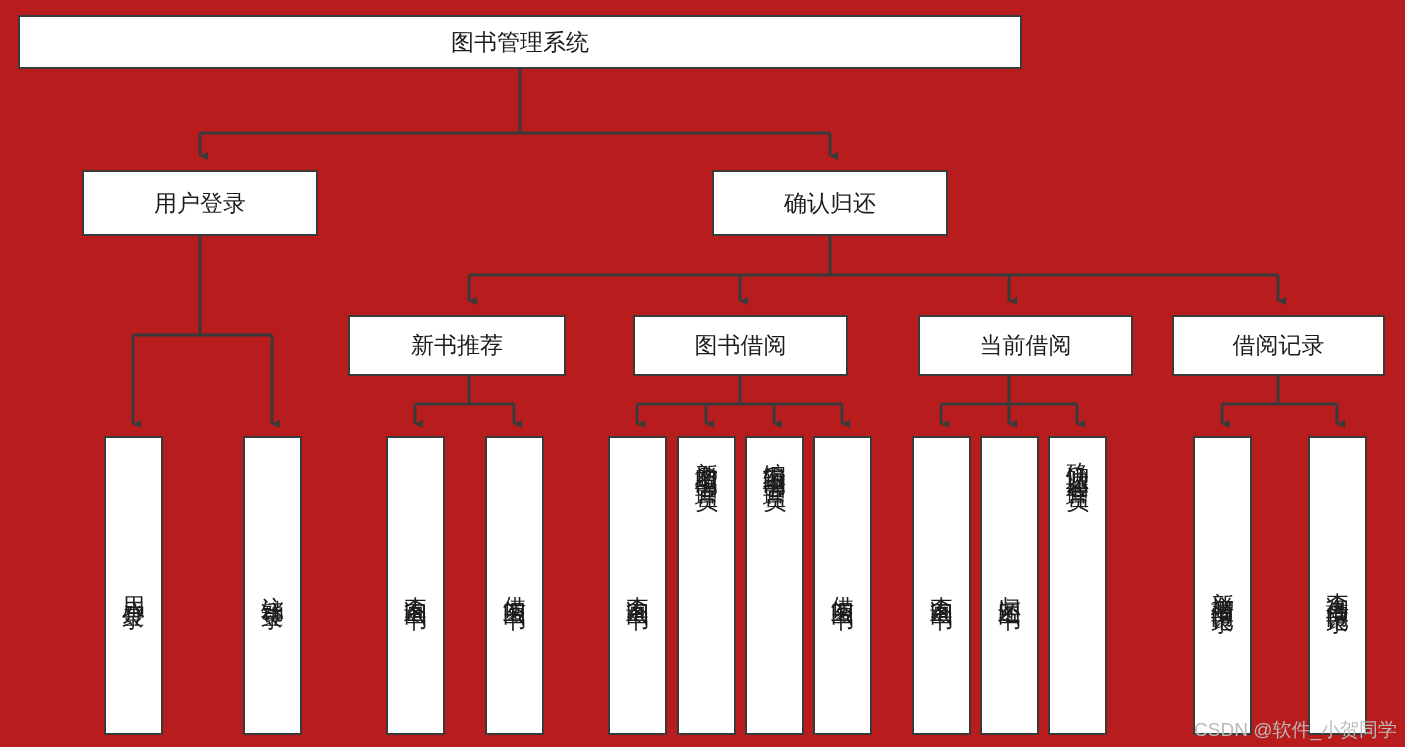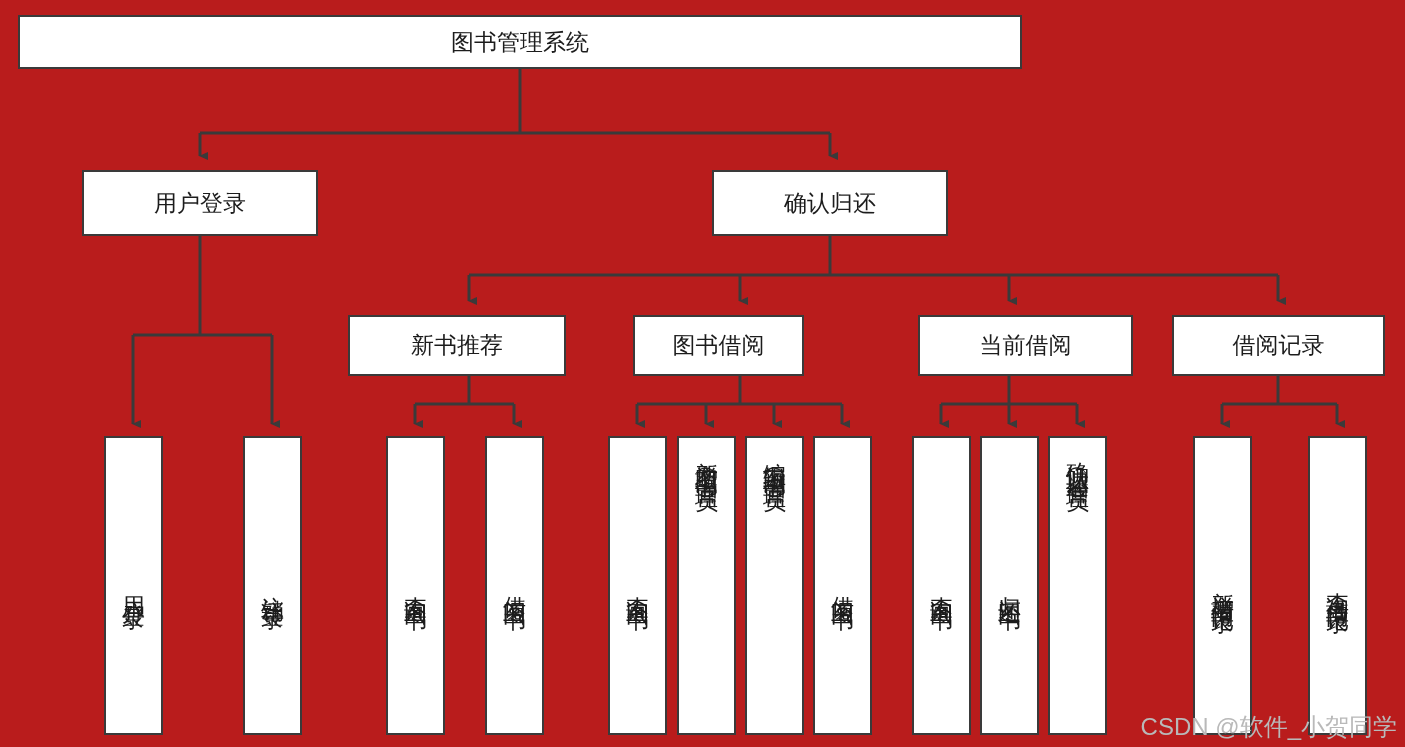"图书借阅" div.node { width: 171px -> 215px }
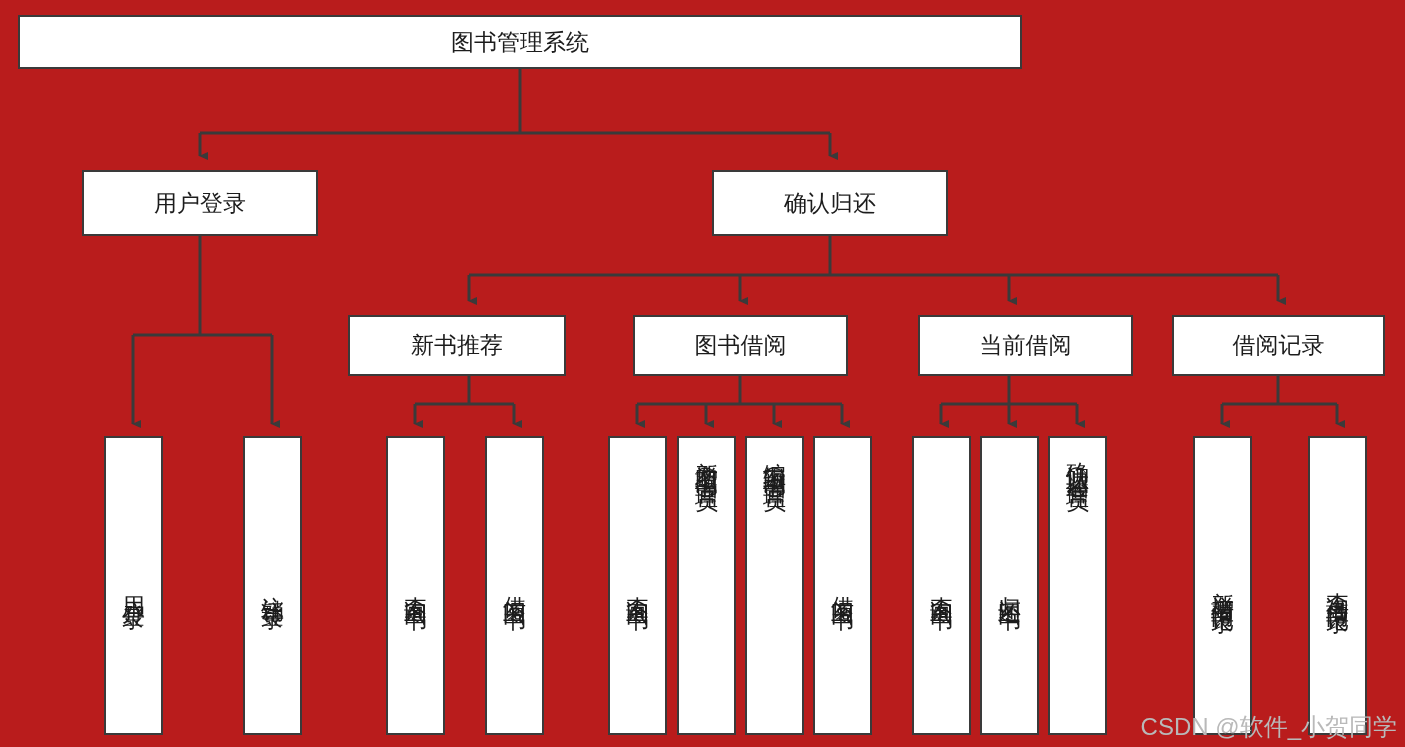"CSDN @软件_小贺同学" .watermark { font-size: 24px -> 19px }
